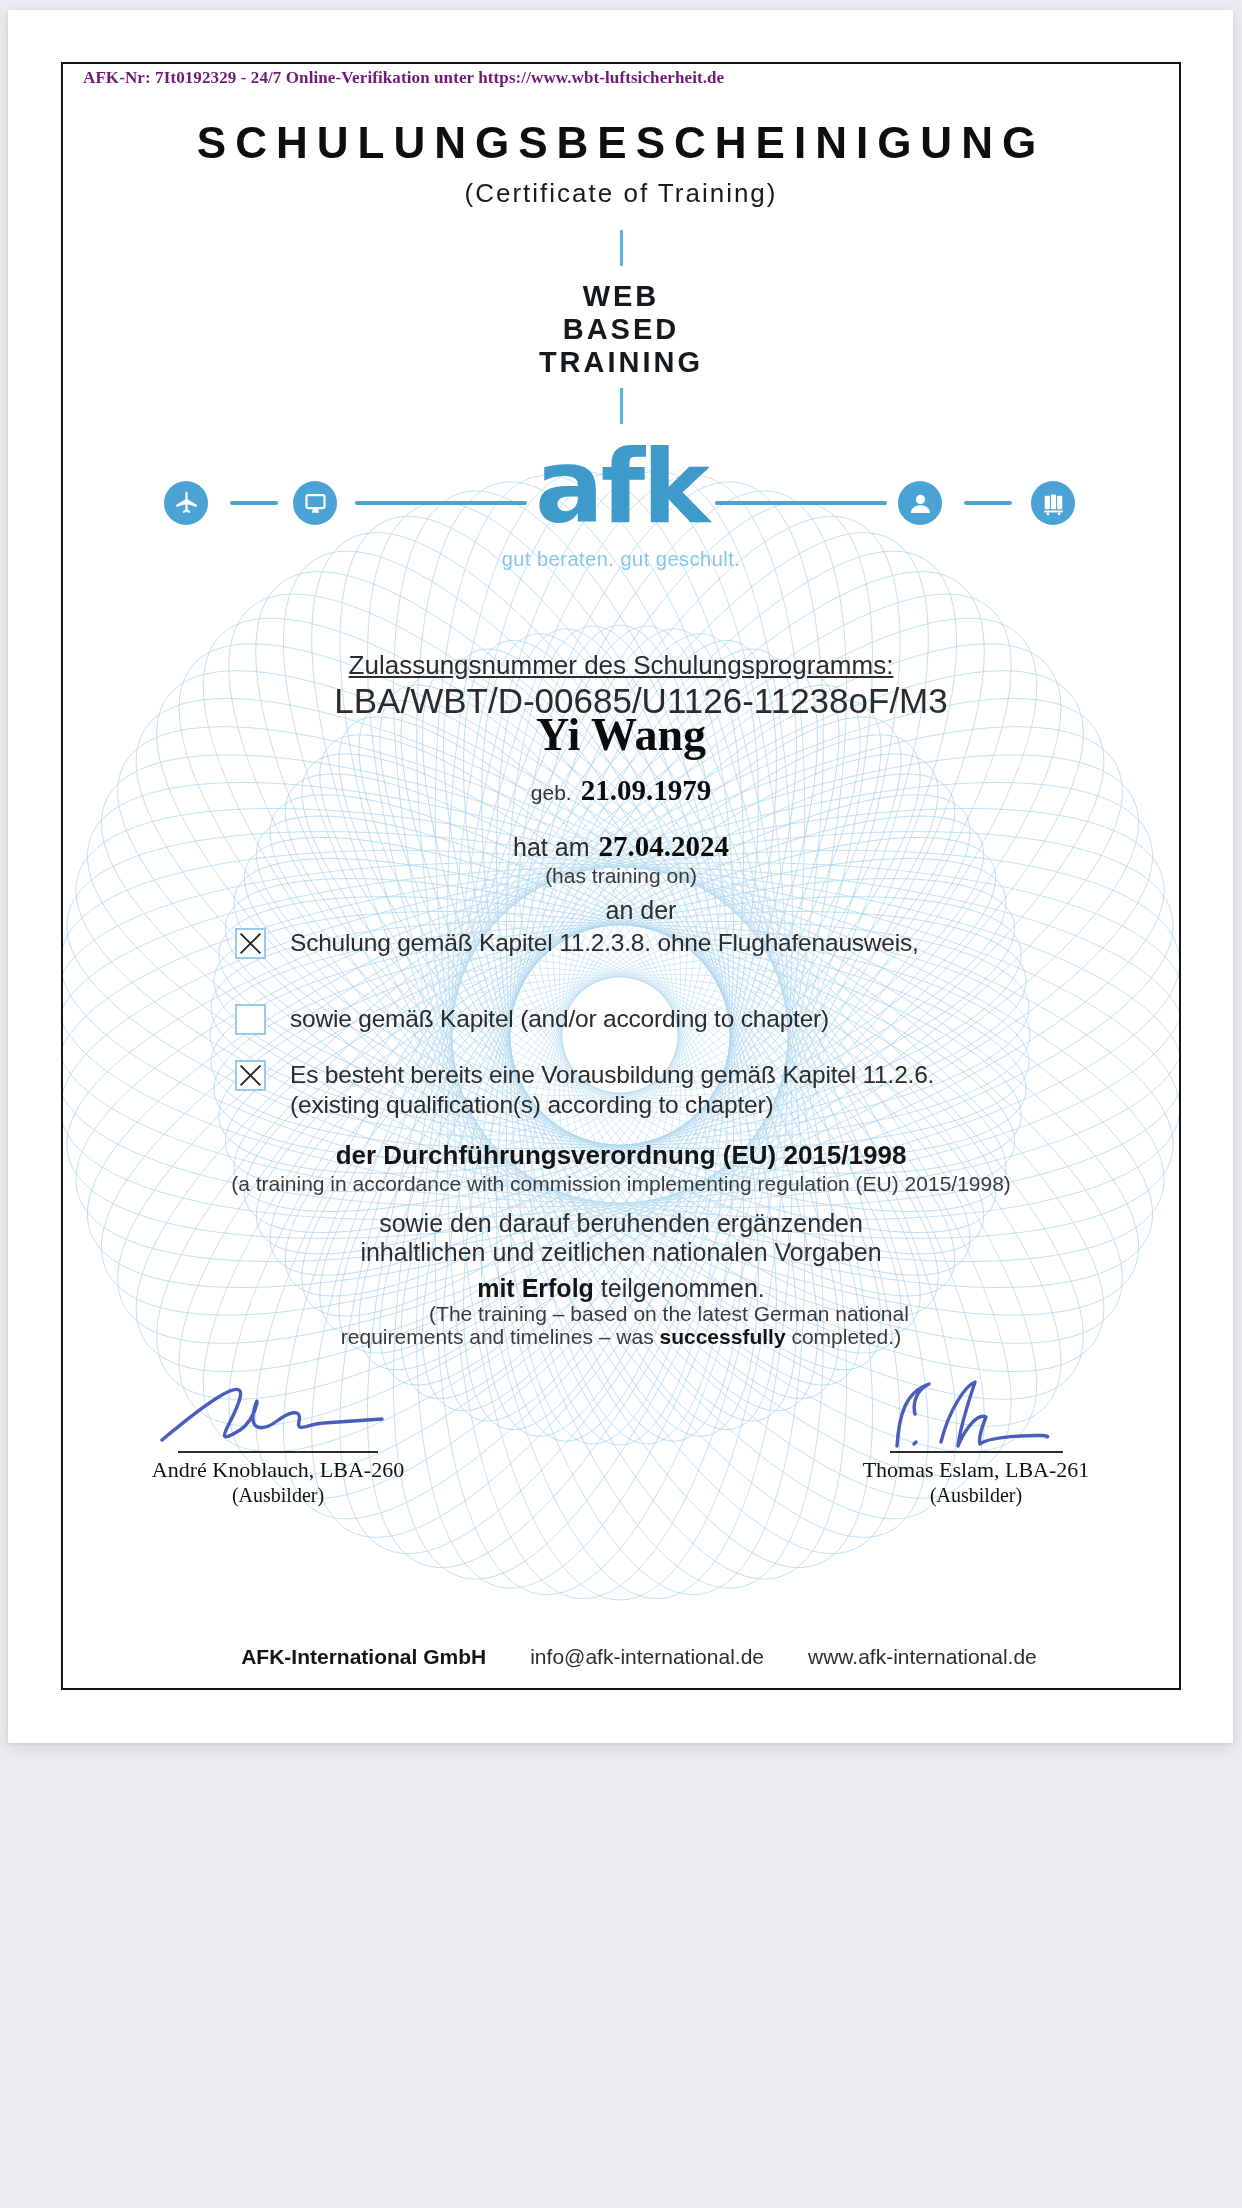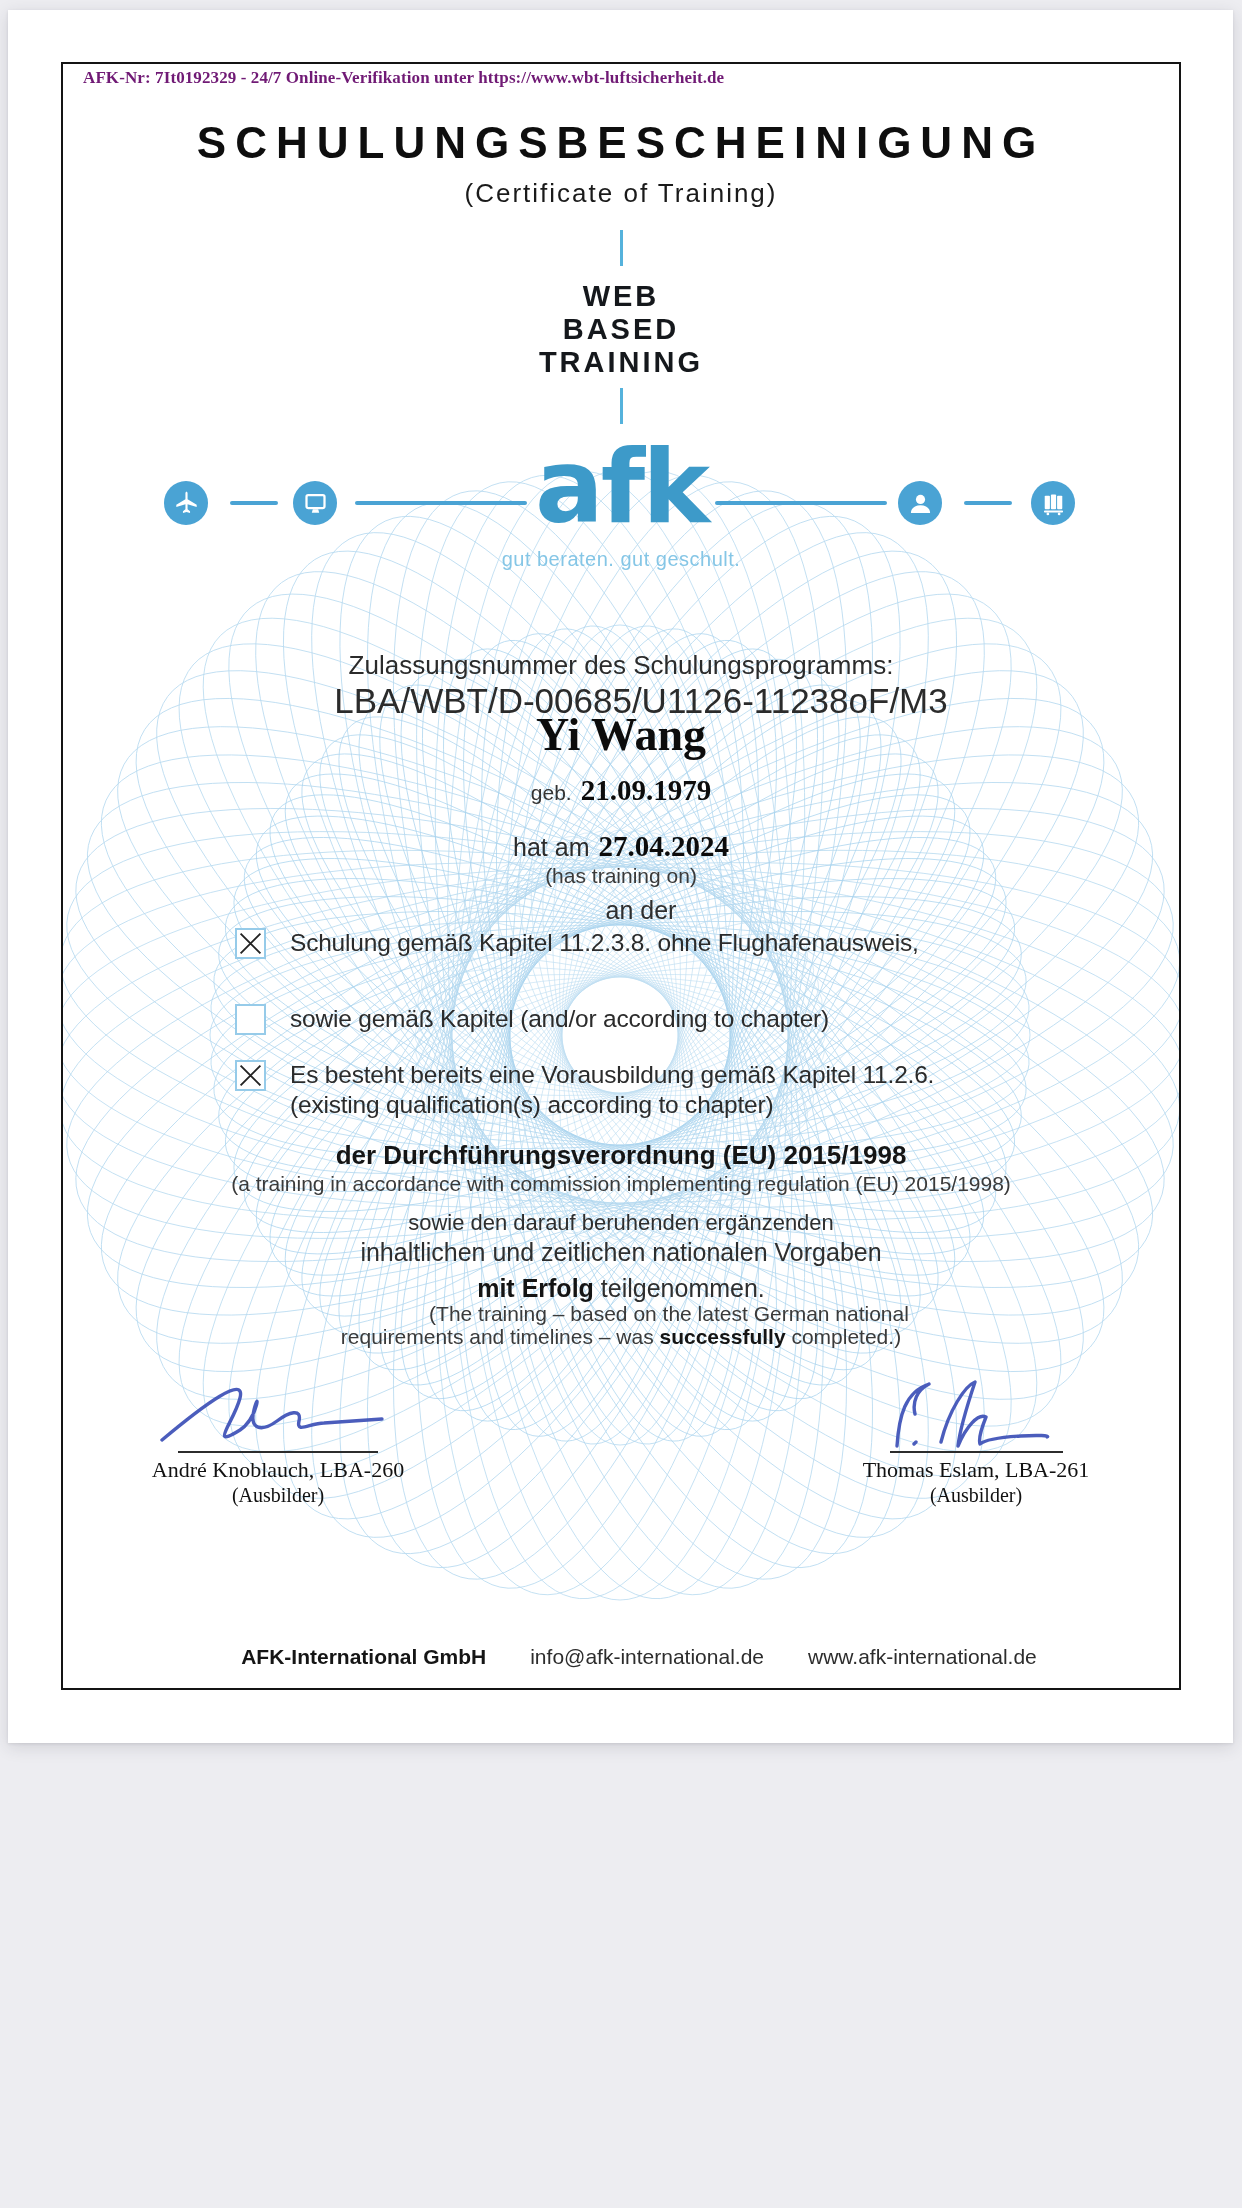"Zulassungsnummer des Schulungsprogramms:" .prog-label { text-decoration: none -> underline }
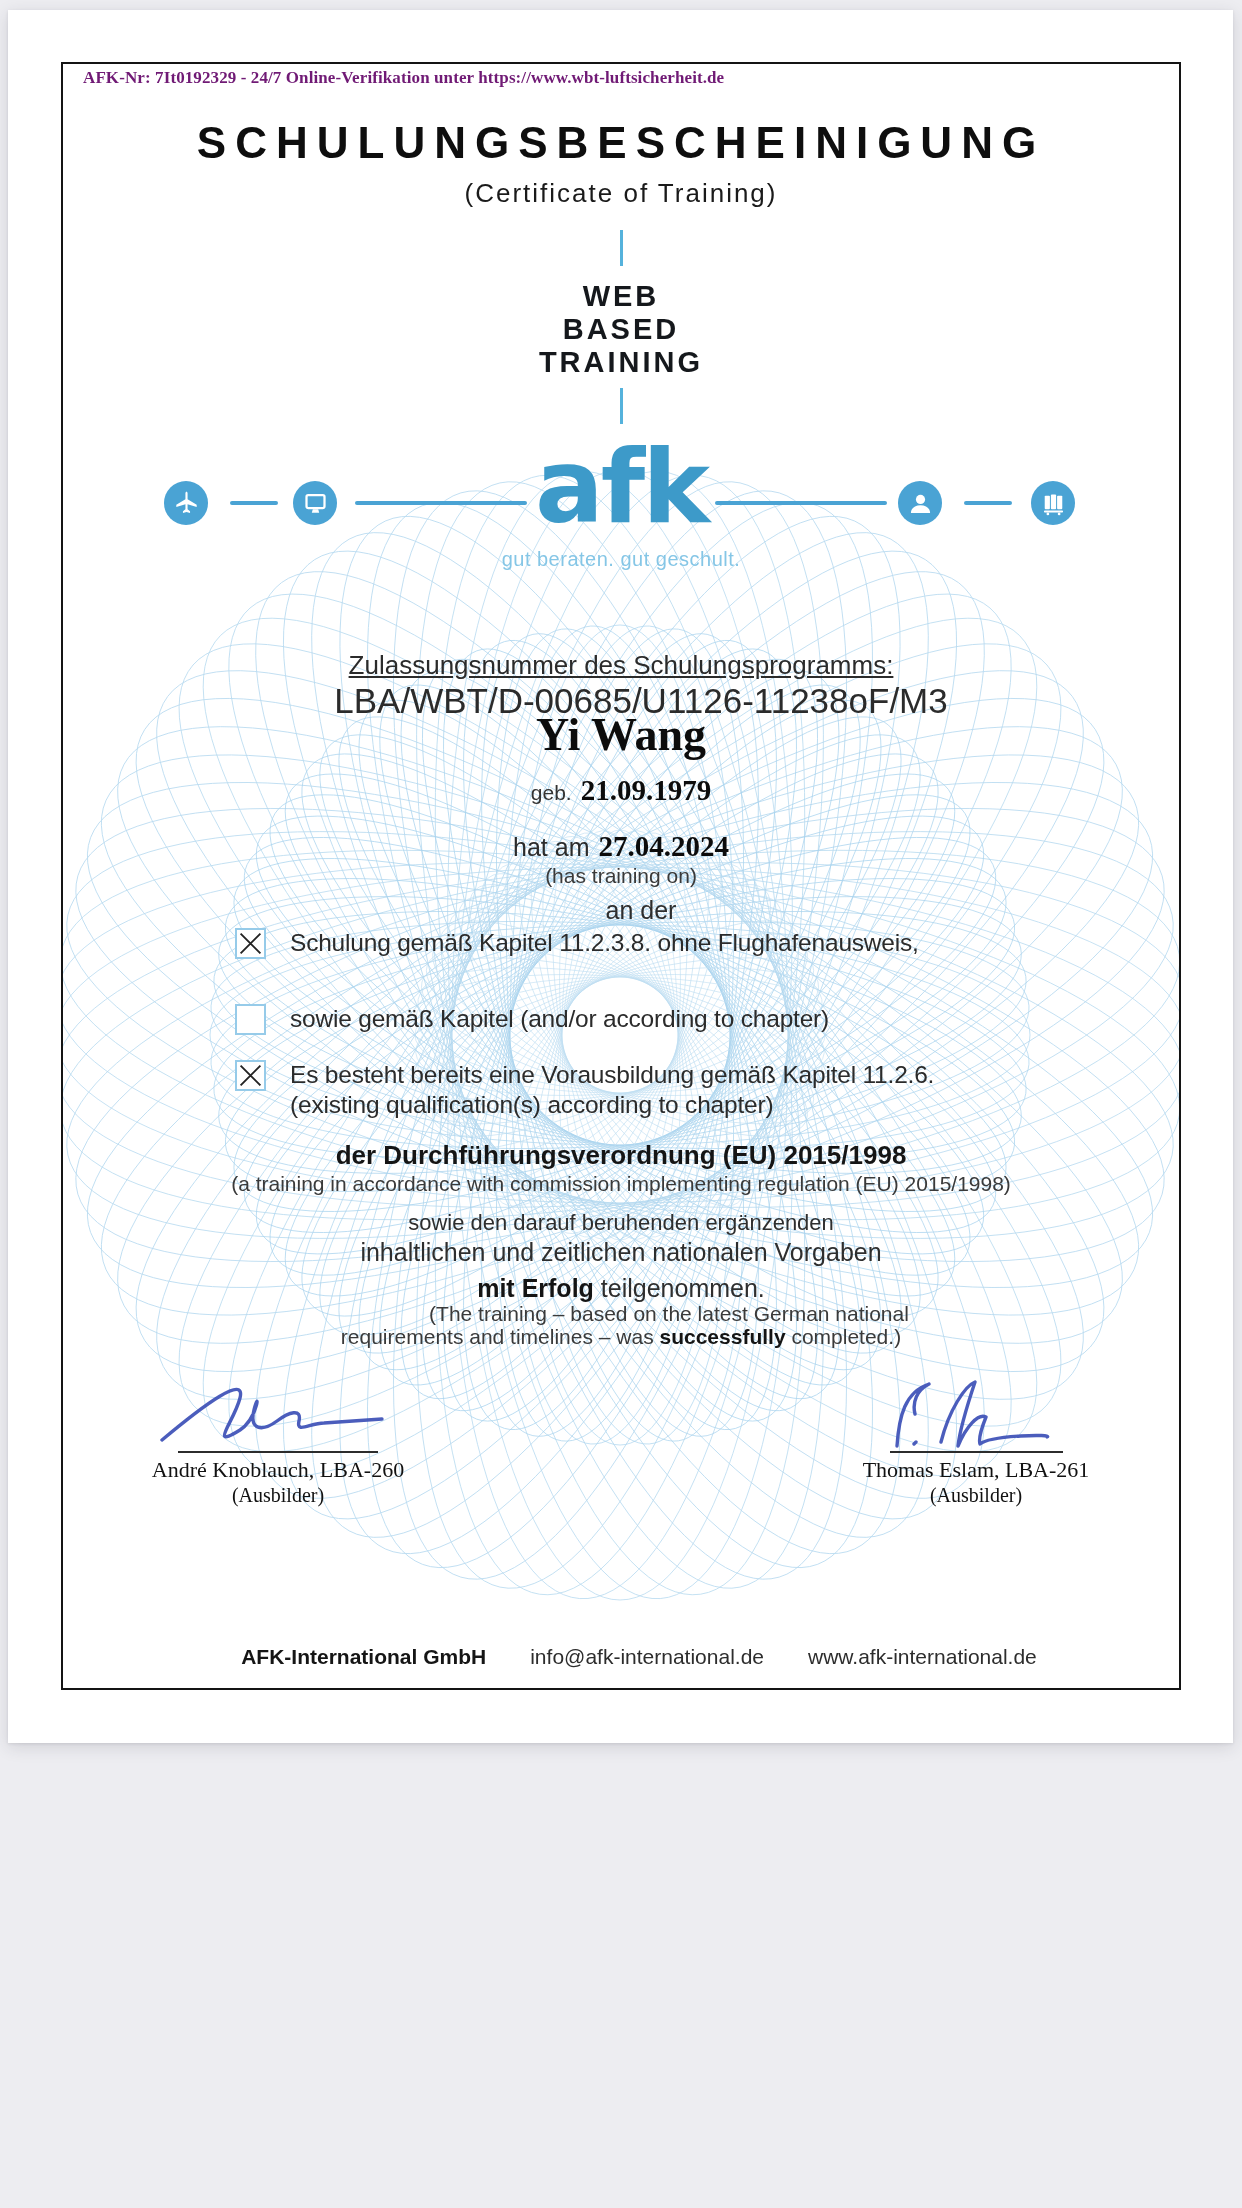"sowie den darauf beruhenden ergänzenden" .sowie1 { font-size: 22px -> 25px }
